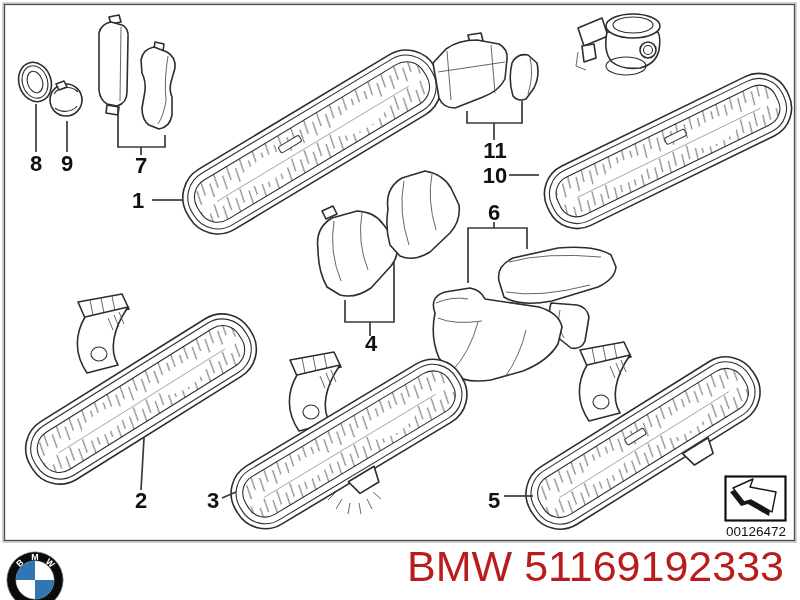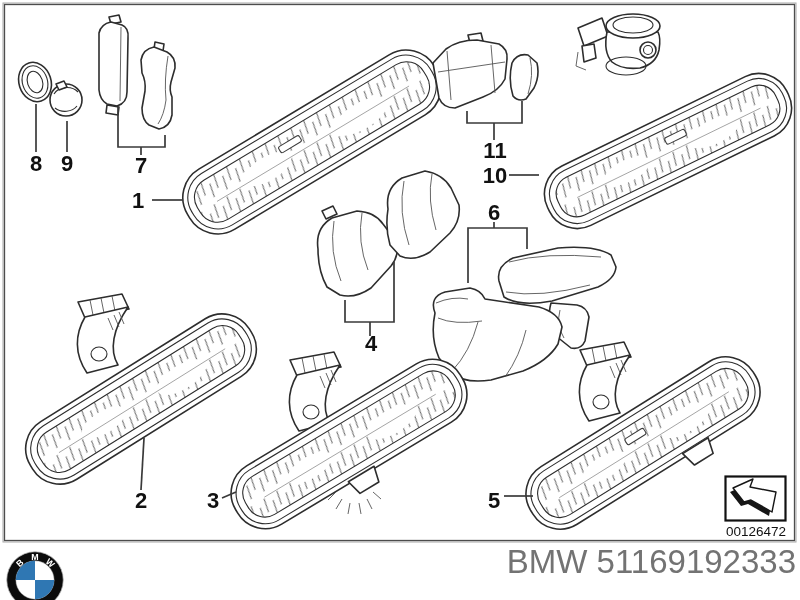"BMW 51169192333" #part-number-line { color: #737373 -> #b91c1c; font-size: 33px -> 43px; right: 4px -> 16px }
